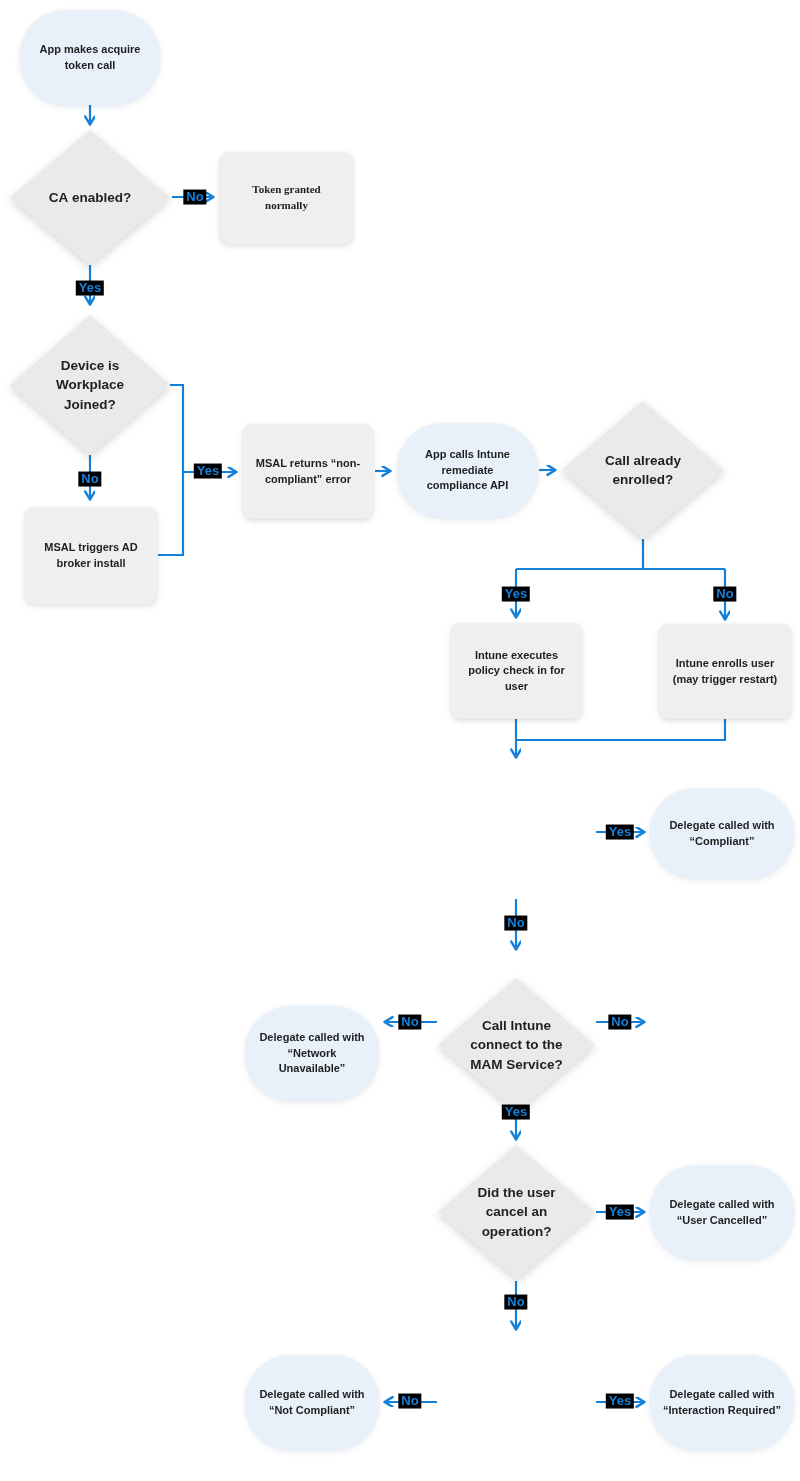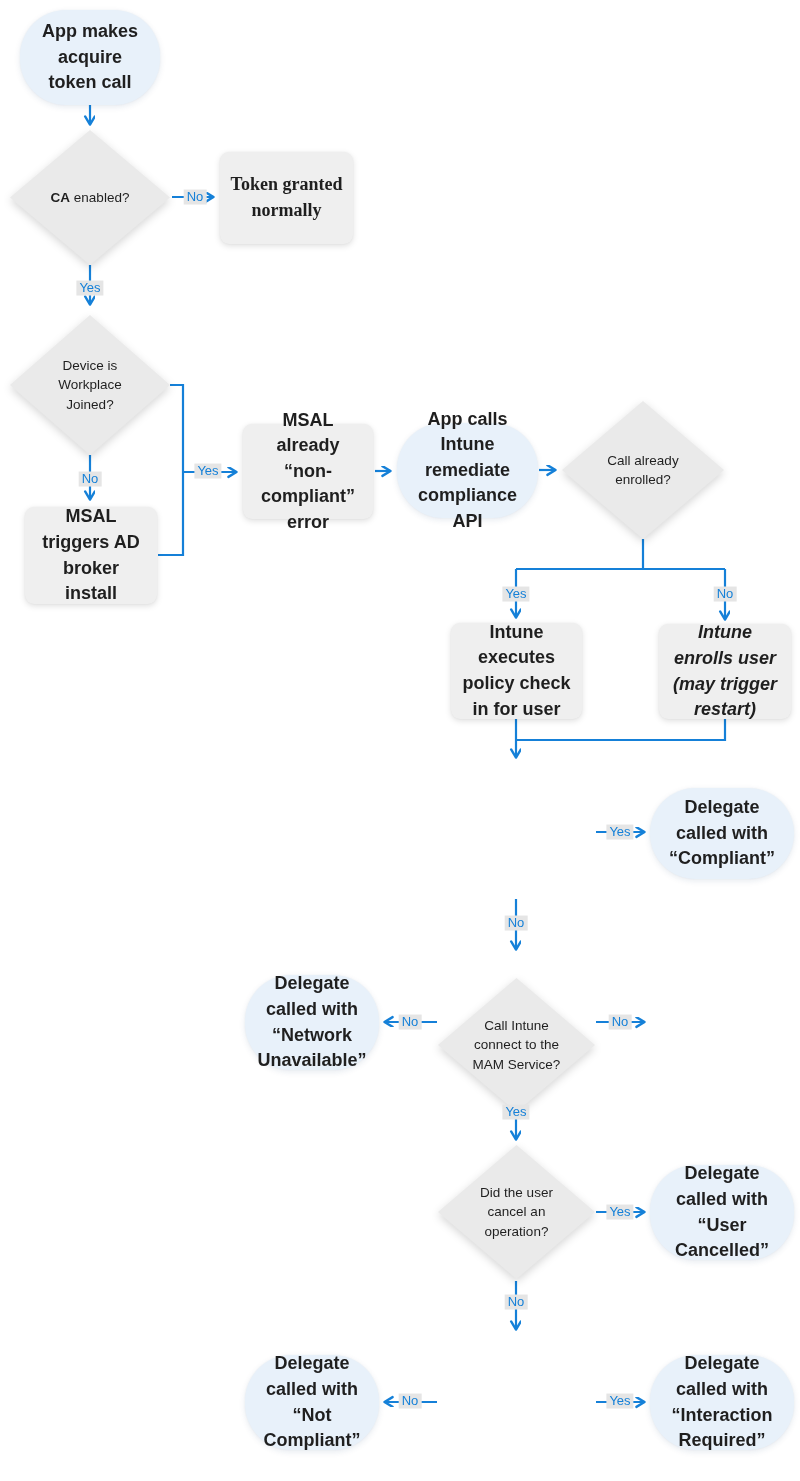"App makes acquire token call" .node { font-size: 18px -> 11px }
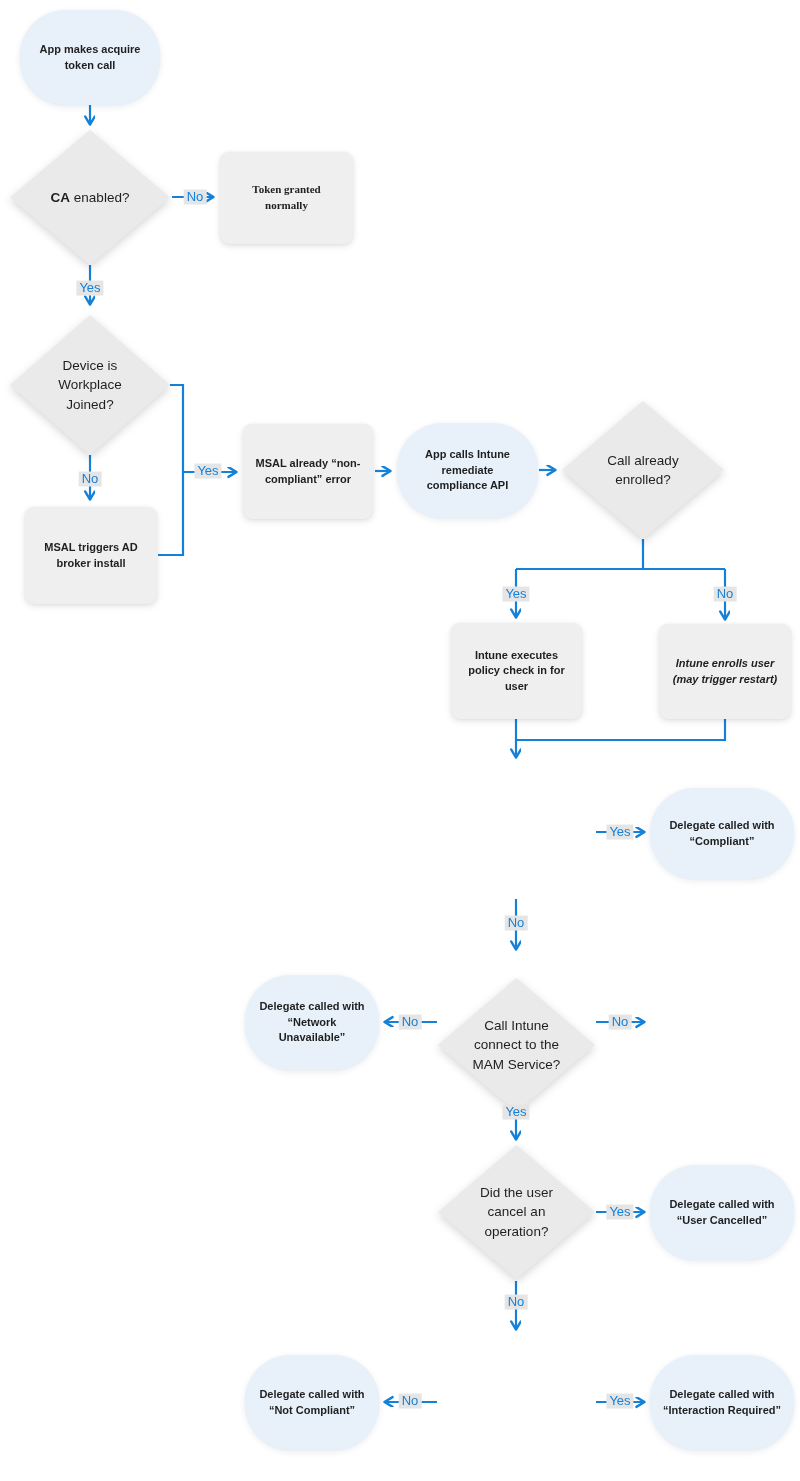"CA enabled?" .decision { font-weight: 400 -> 700 }
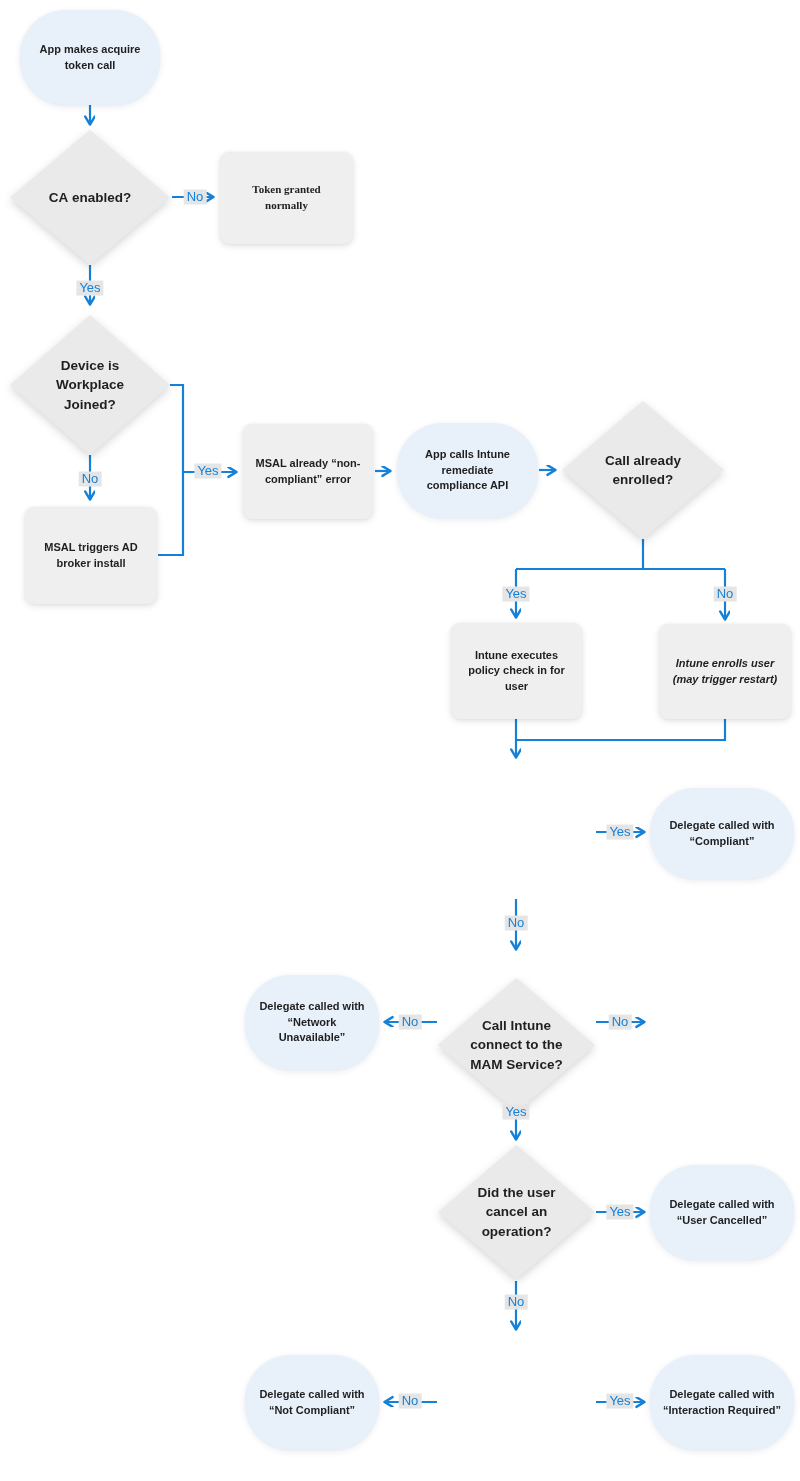"No" .elabel { background: #e5e5e5 -> #000000; font-weight: 400 -> 700 }
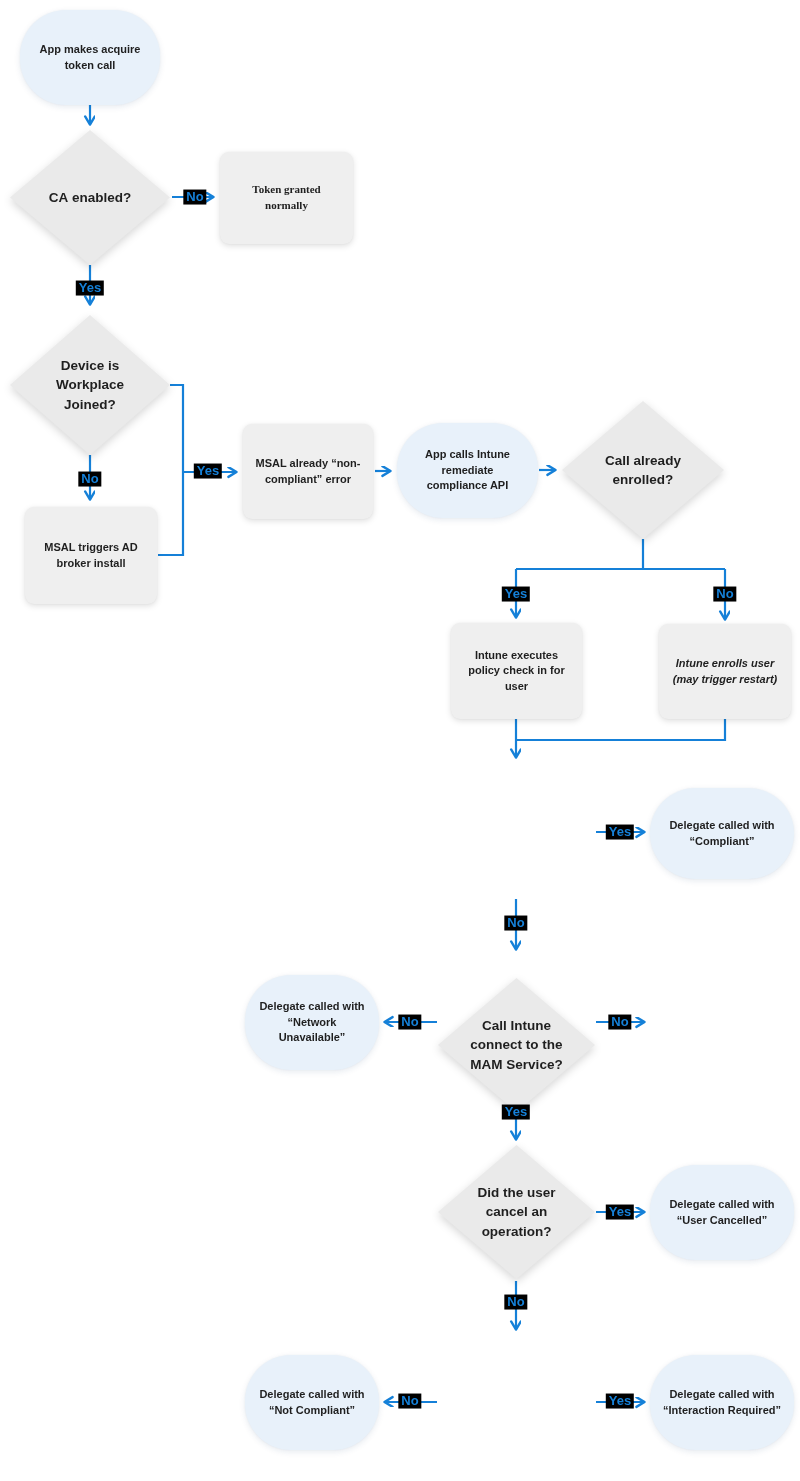"MSAL already “non-compliant” error" span { text: already -> returns }
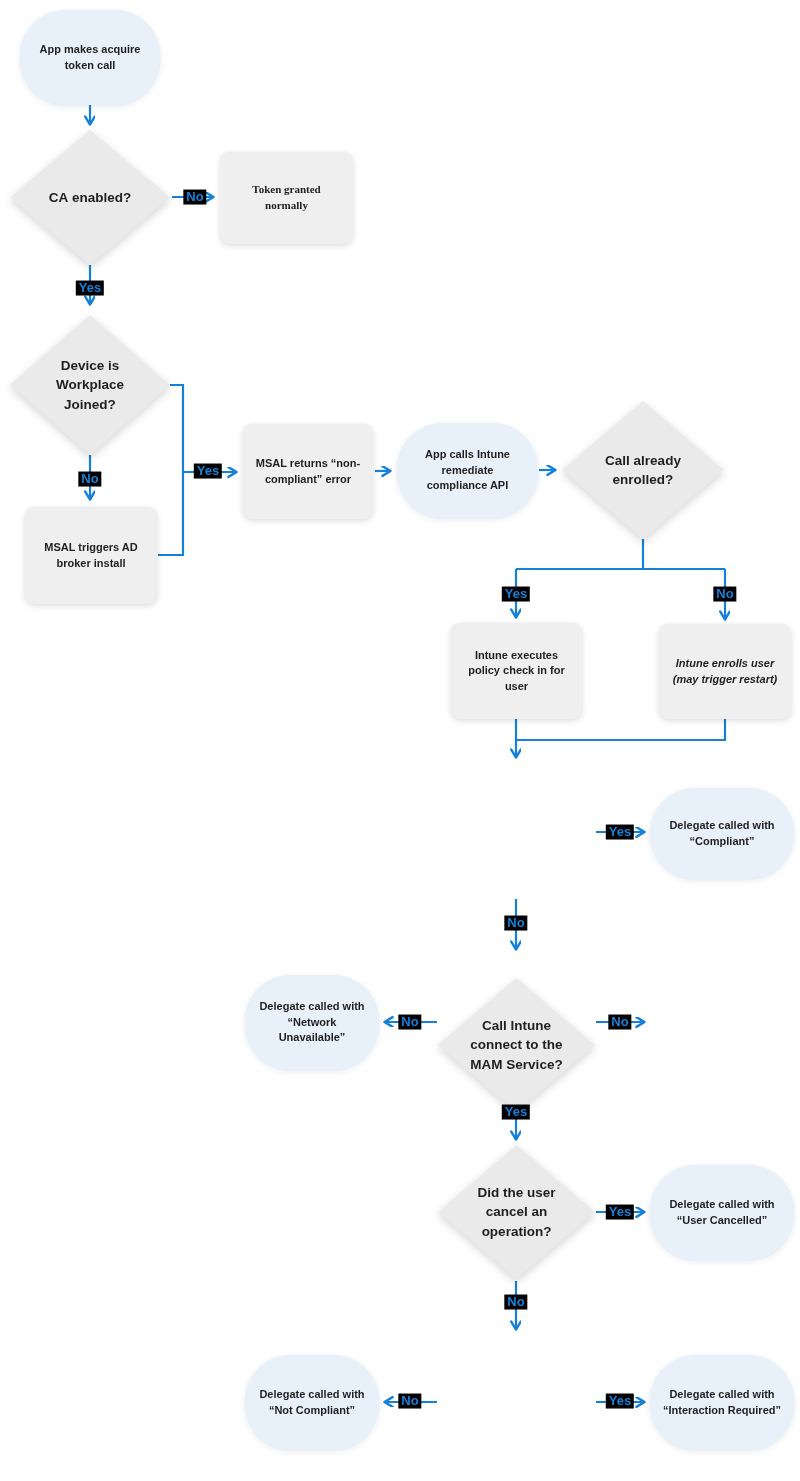"Intune enrolls user (may trigger" div.node { font-style: italic -> none }
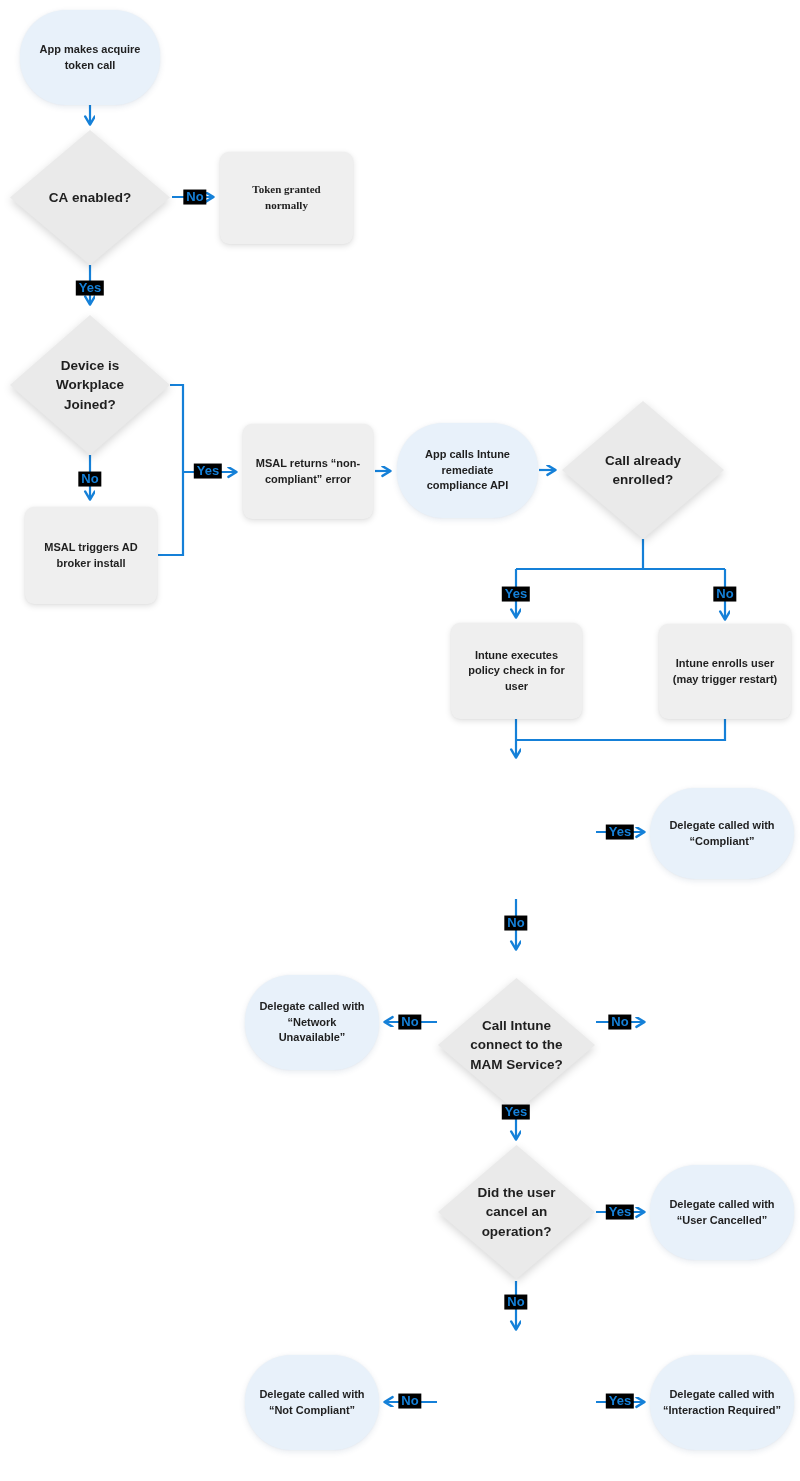"Delegate called with “Network" div.node { top: 975px -> 1006px }
